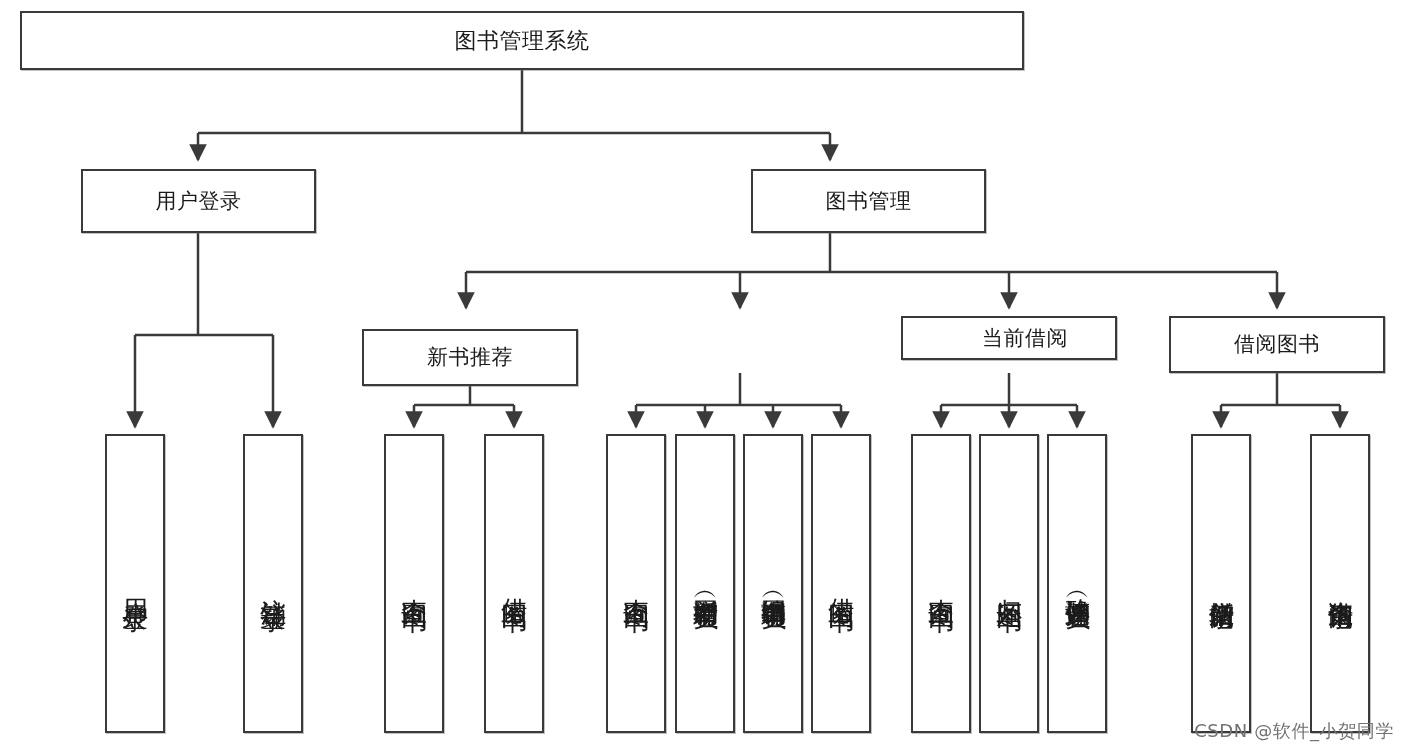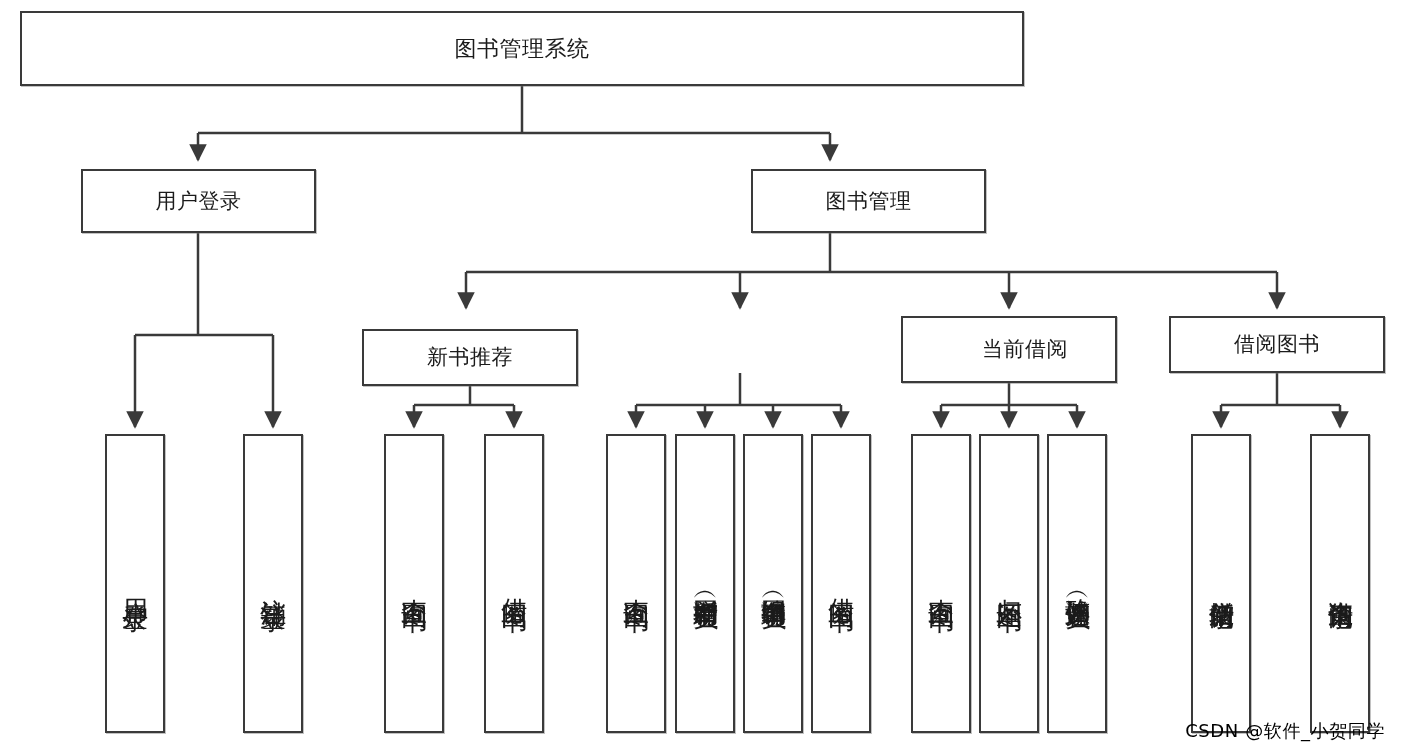"图书管理系统" div.node { height: 75px -> 59px }
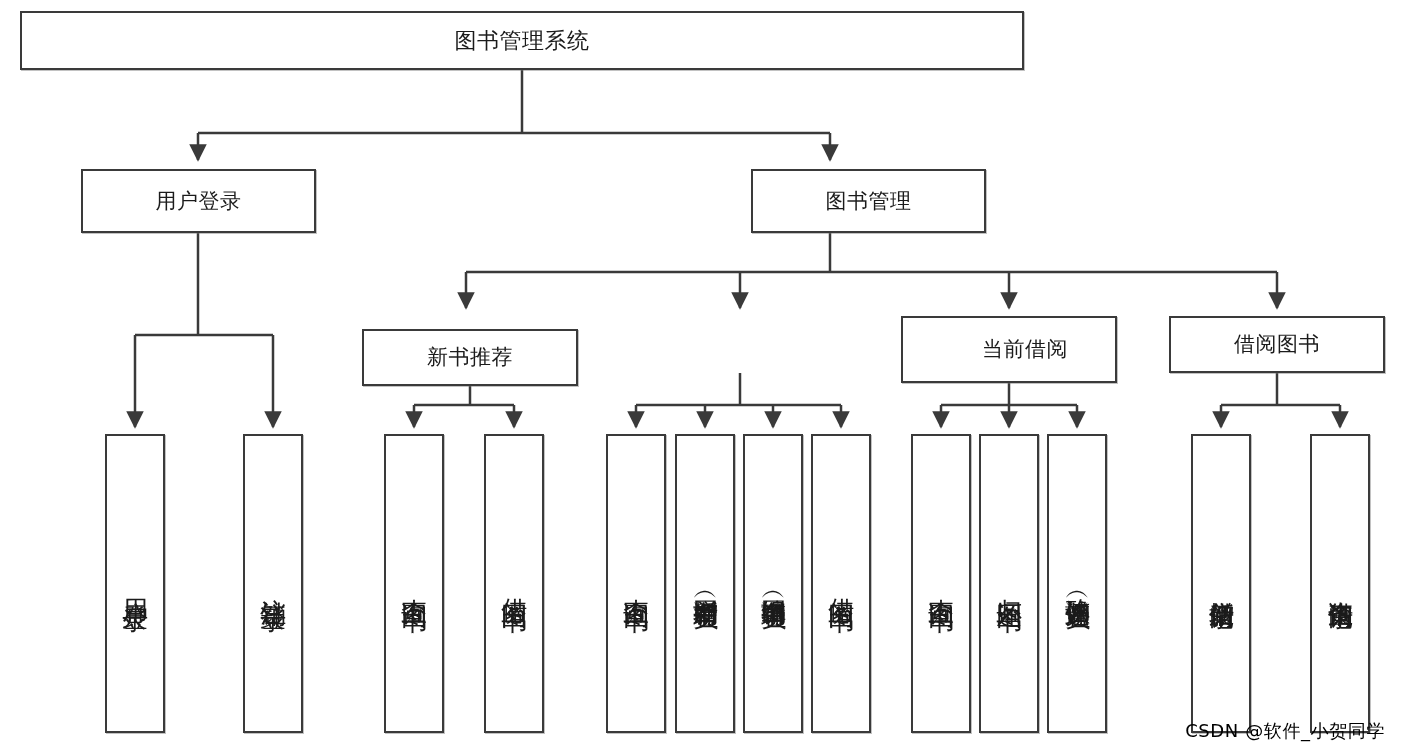"当前借阅" div.node { height: 67px -> 44px }
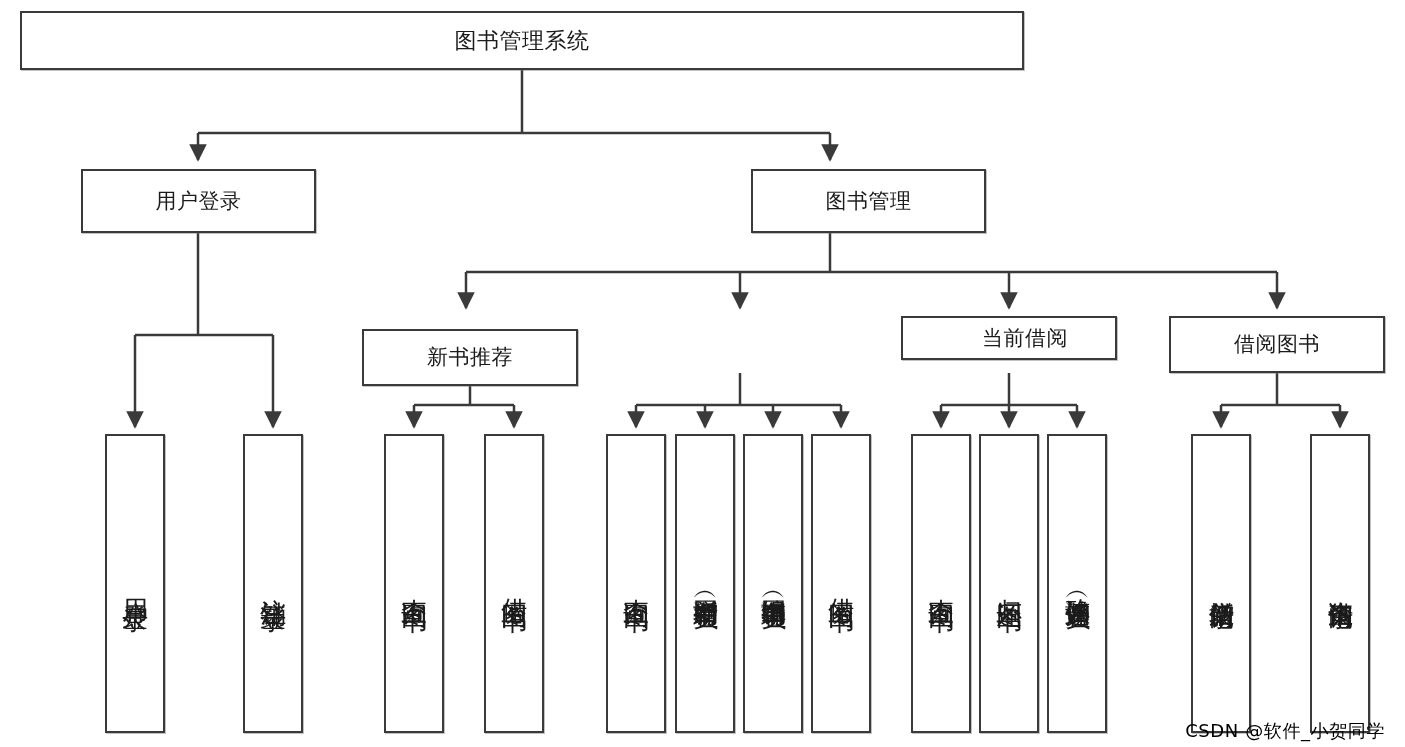"CSDN @软件_小贺同学" .watermark { color: #000000 -> #737373; right: 20px -> 11px }
